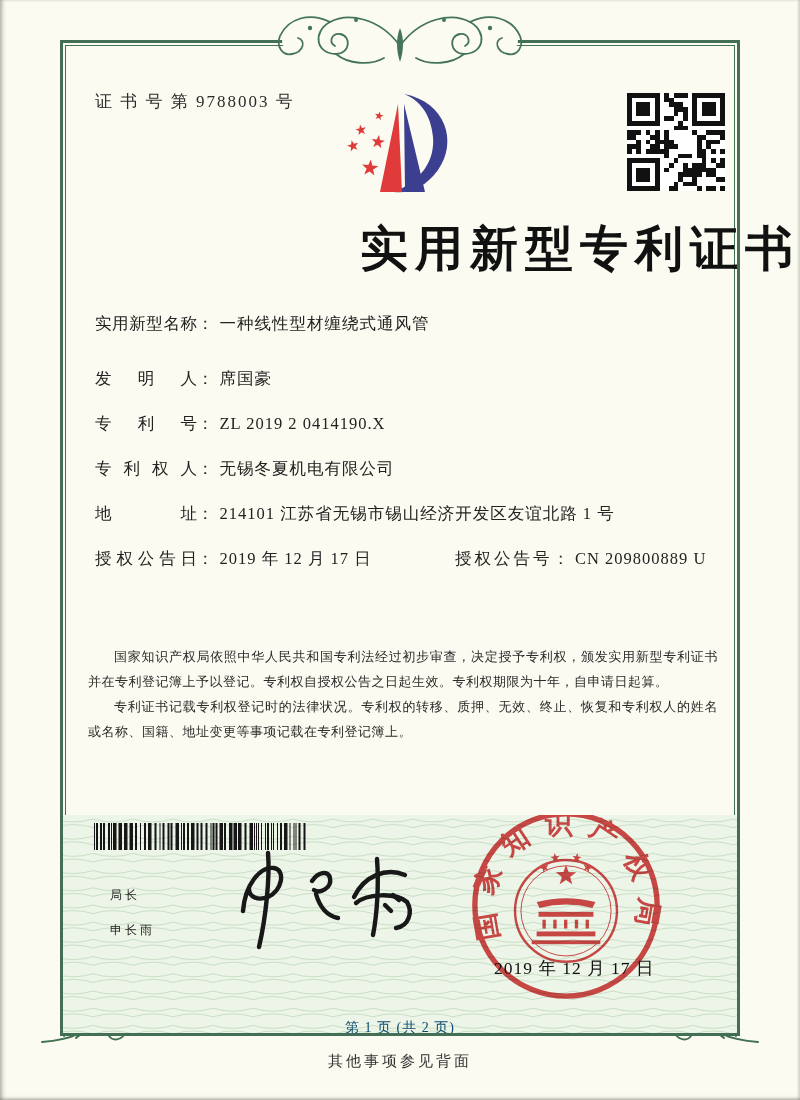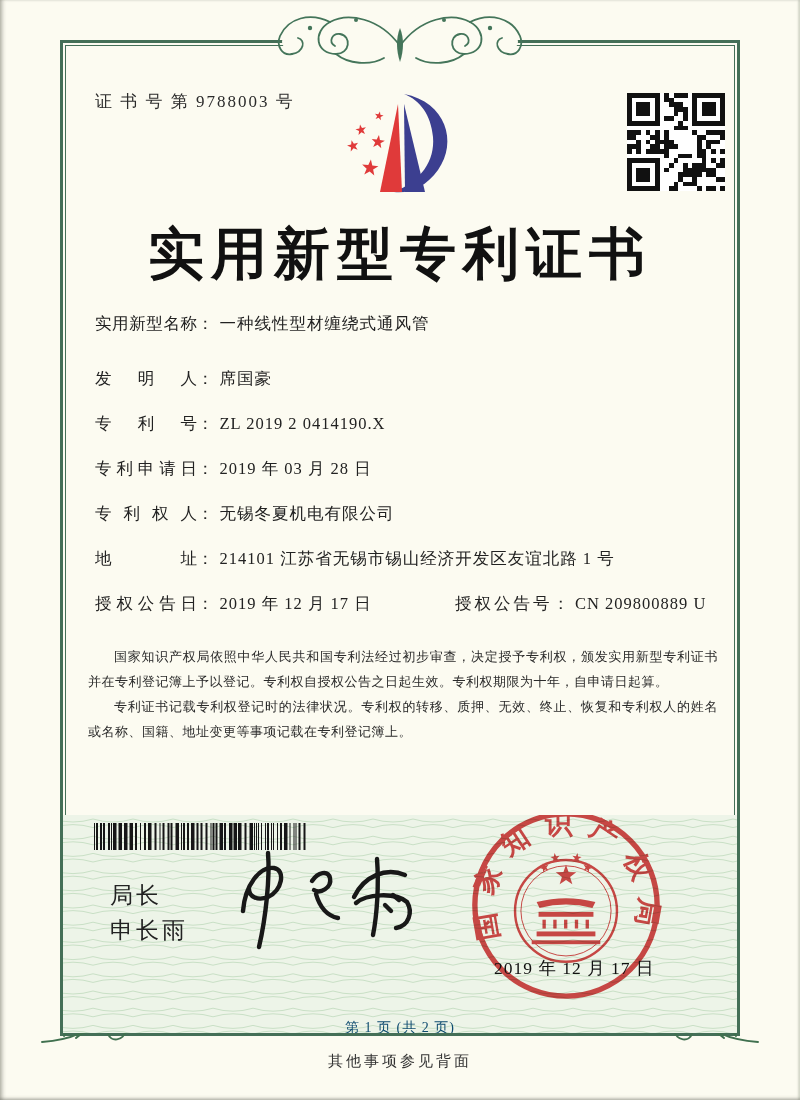"实用新型专利证书" .page-title { font-size: 56px -> 48px; text-align: center -> right }
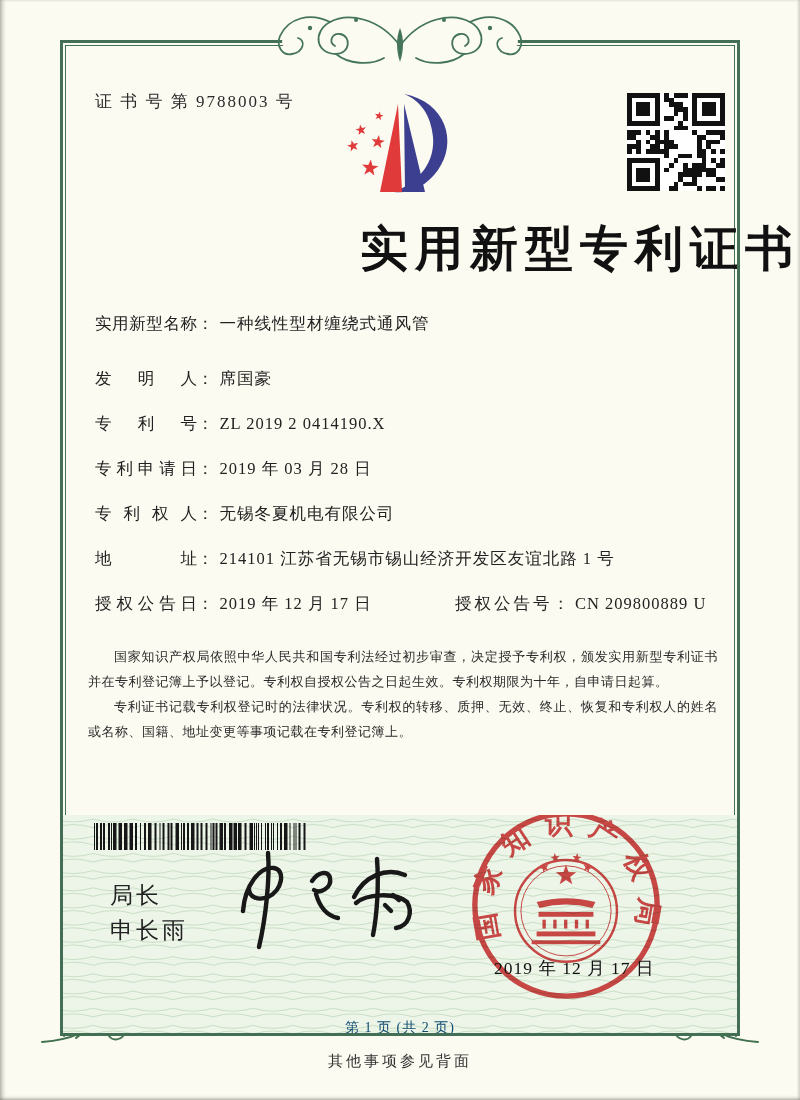"专利申请日： 2019 年 03 月" div.field-row { html: <div> <span>专利申请日</span><span>：</span><span>2019 年 03 月 28 日</span> </div> -> none }
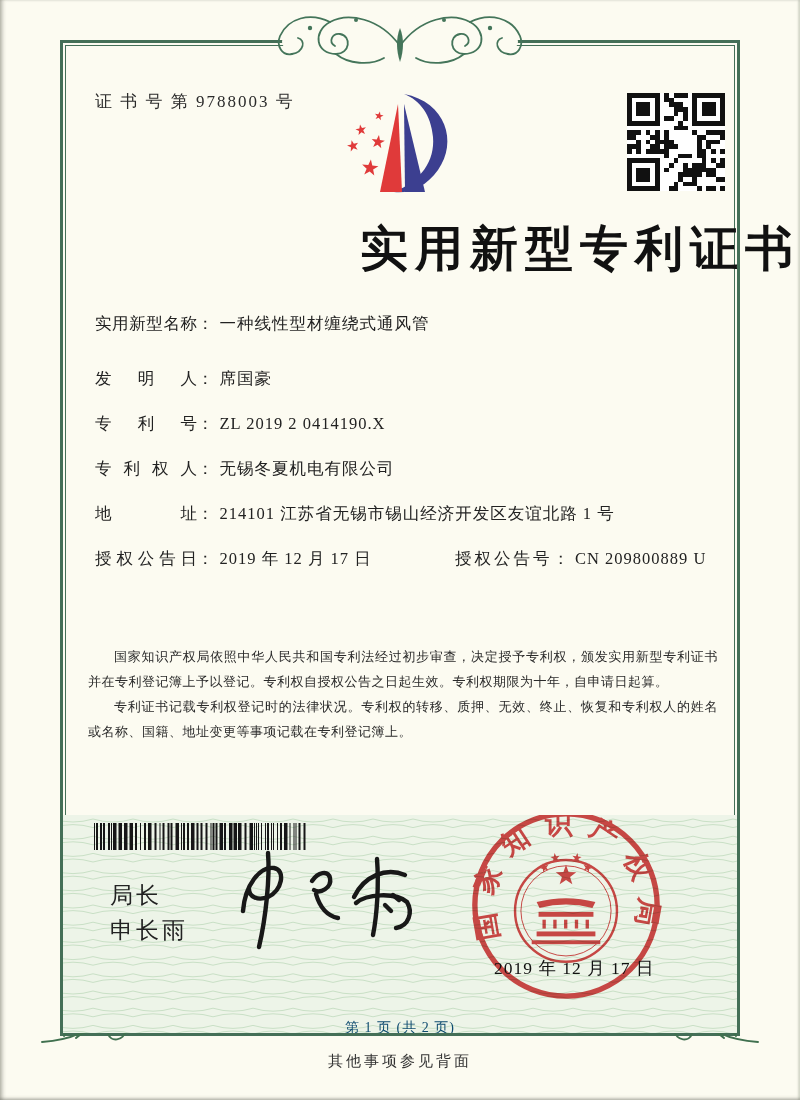"局长" .officer { font-size: 23px -> 12px }
